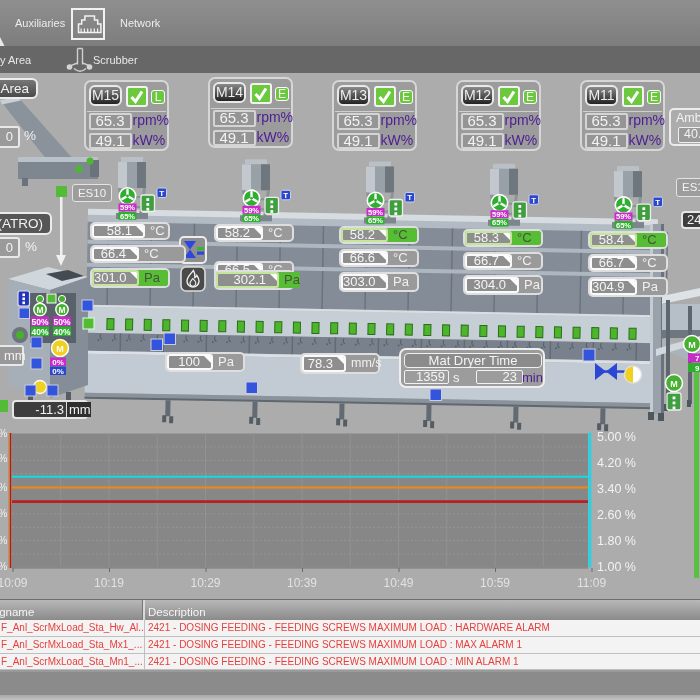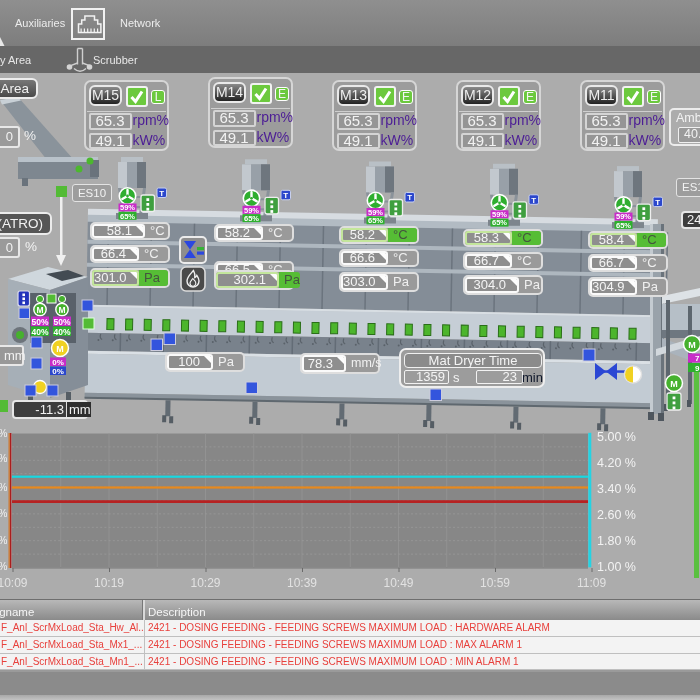"66.4" div.tbox { width: 80px -> 96px }
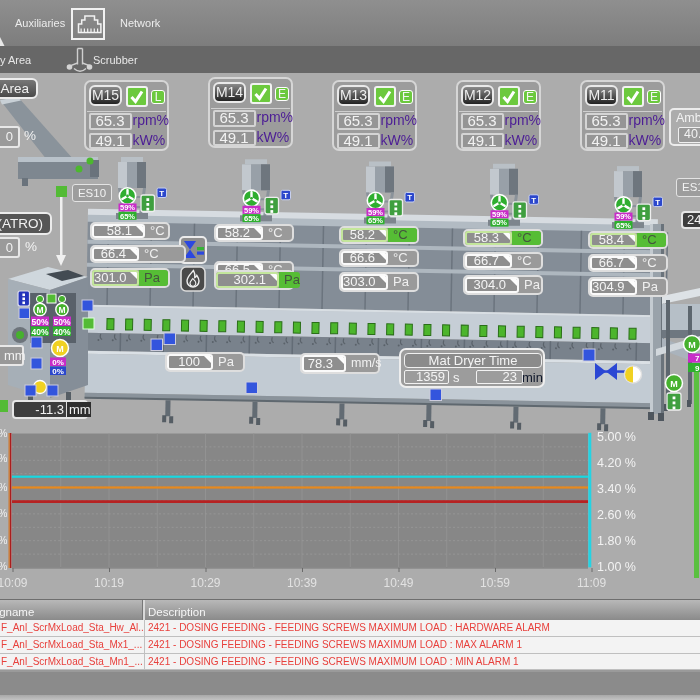"min" div.abs { color: #0f172a -> #4c1d95 }
